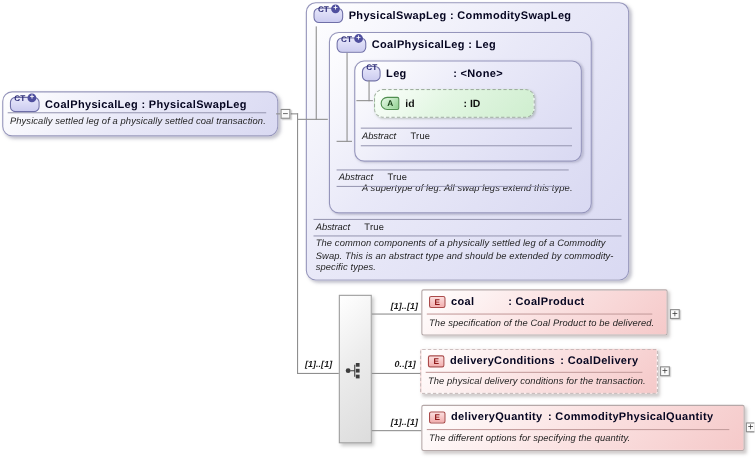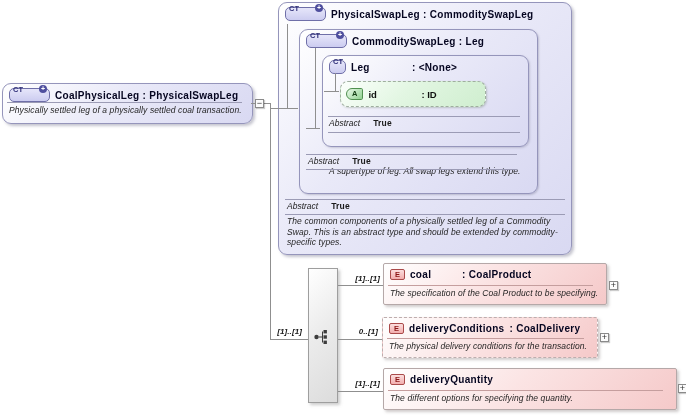"CT" .ct-badge { gap: 16px -> 2px }
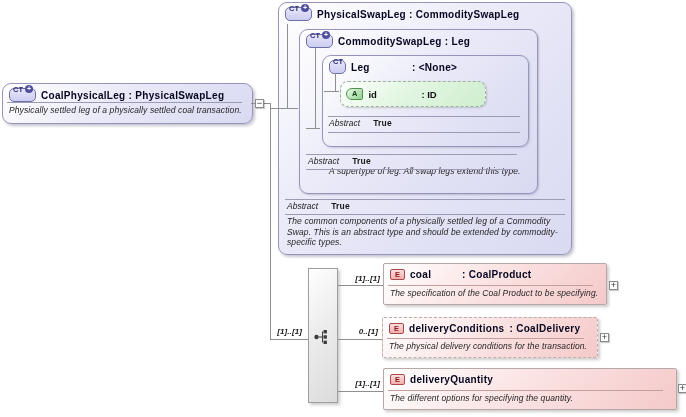"CommoditySwapLeg : Leg" span.title { text: CommoditySwapLeg -> CoalPhysicalLeg }
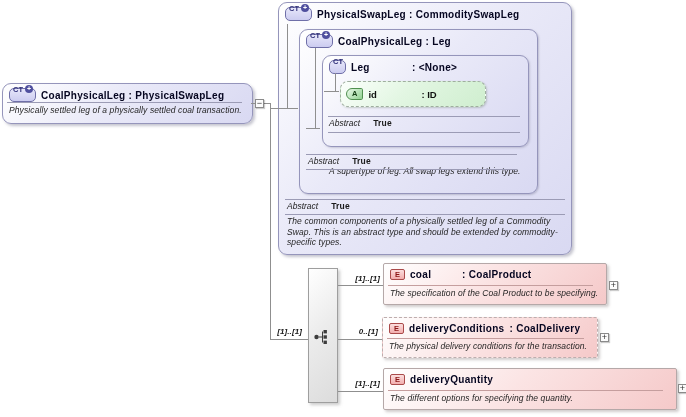"True" .absval { font-weight: bold -> normal }
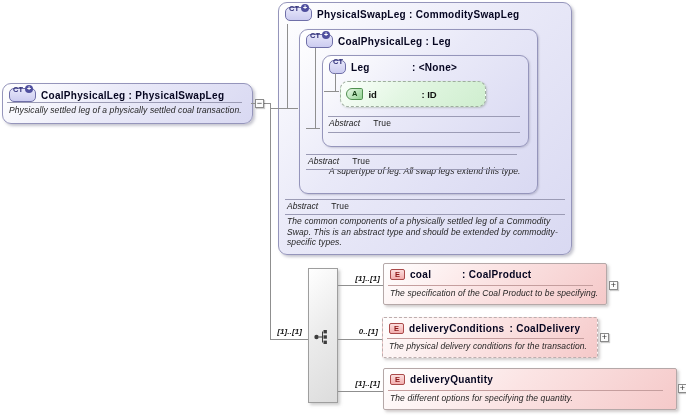"The specification of the Coal" div.desc { text: specifying -> delivered }
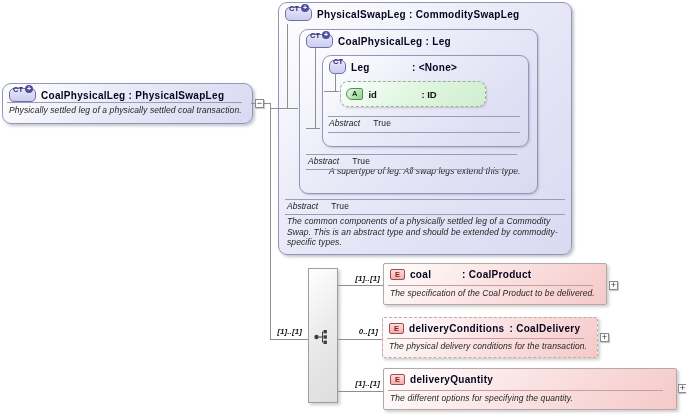": CommodityPhysicalQuantity" span.ttype { html: none -> <span>: CommodityPhysicalQuantity</span> }
